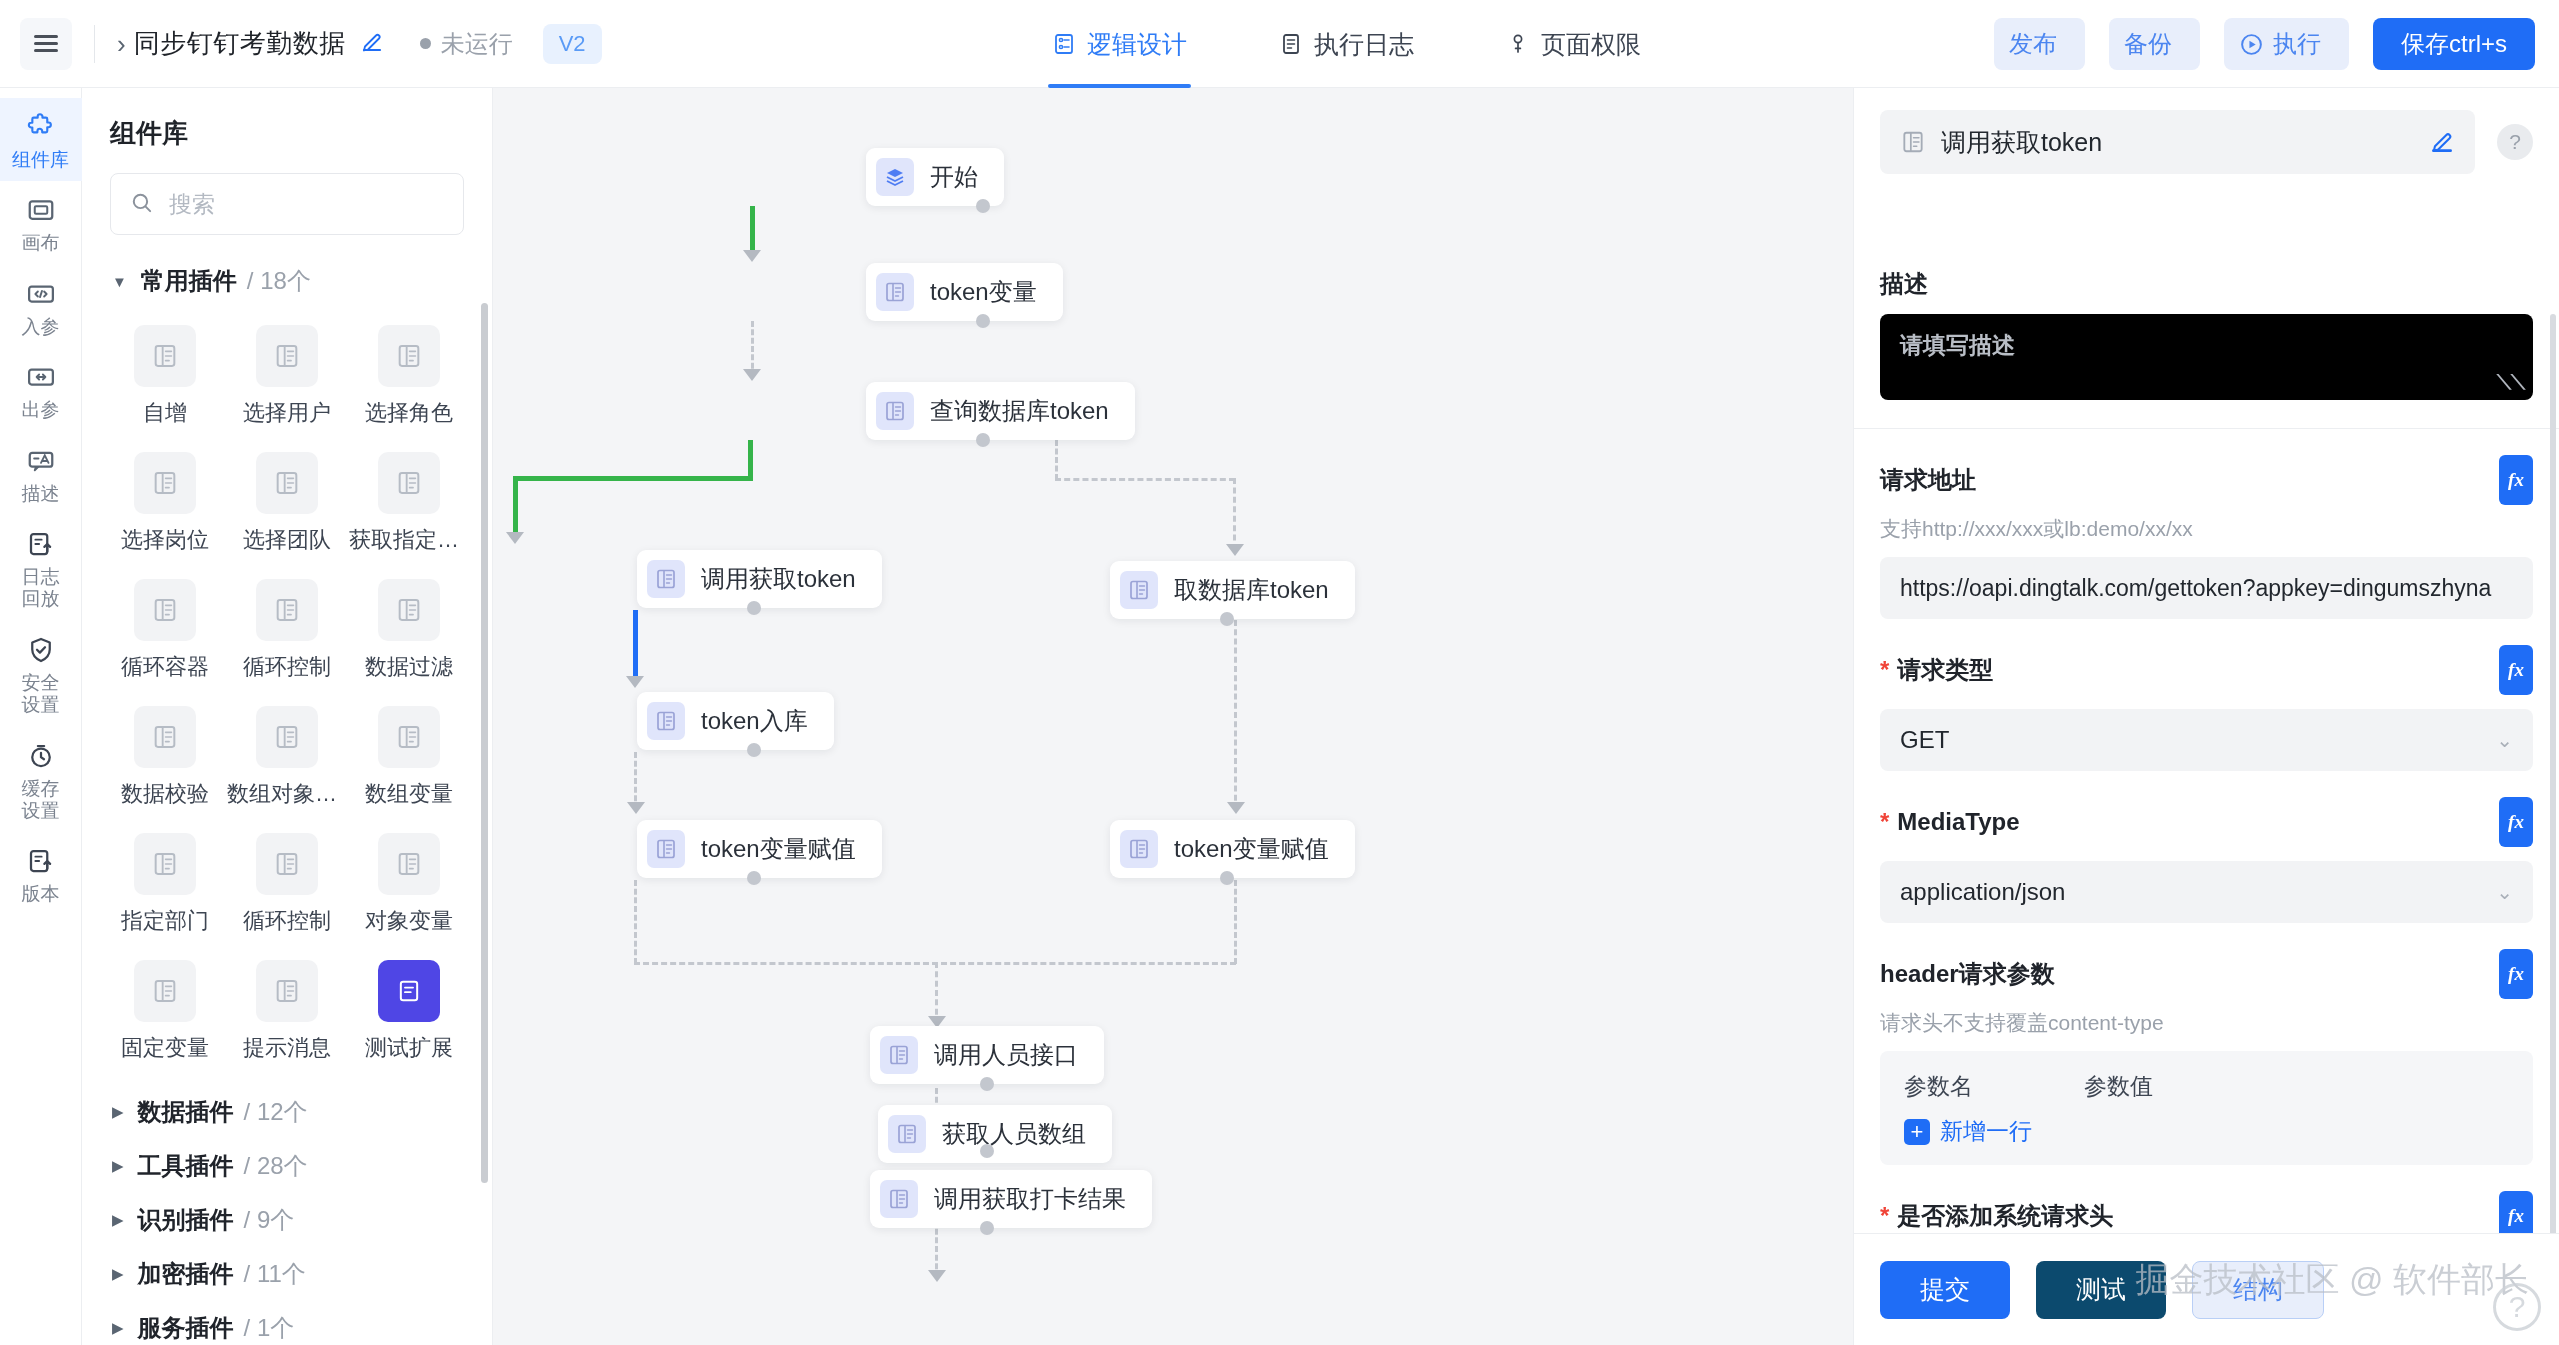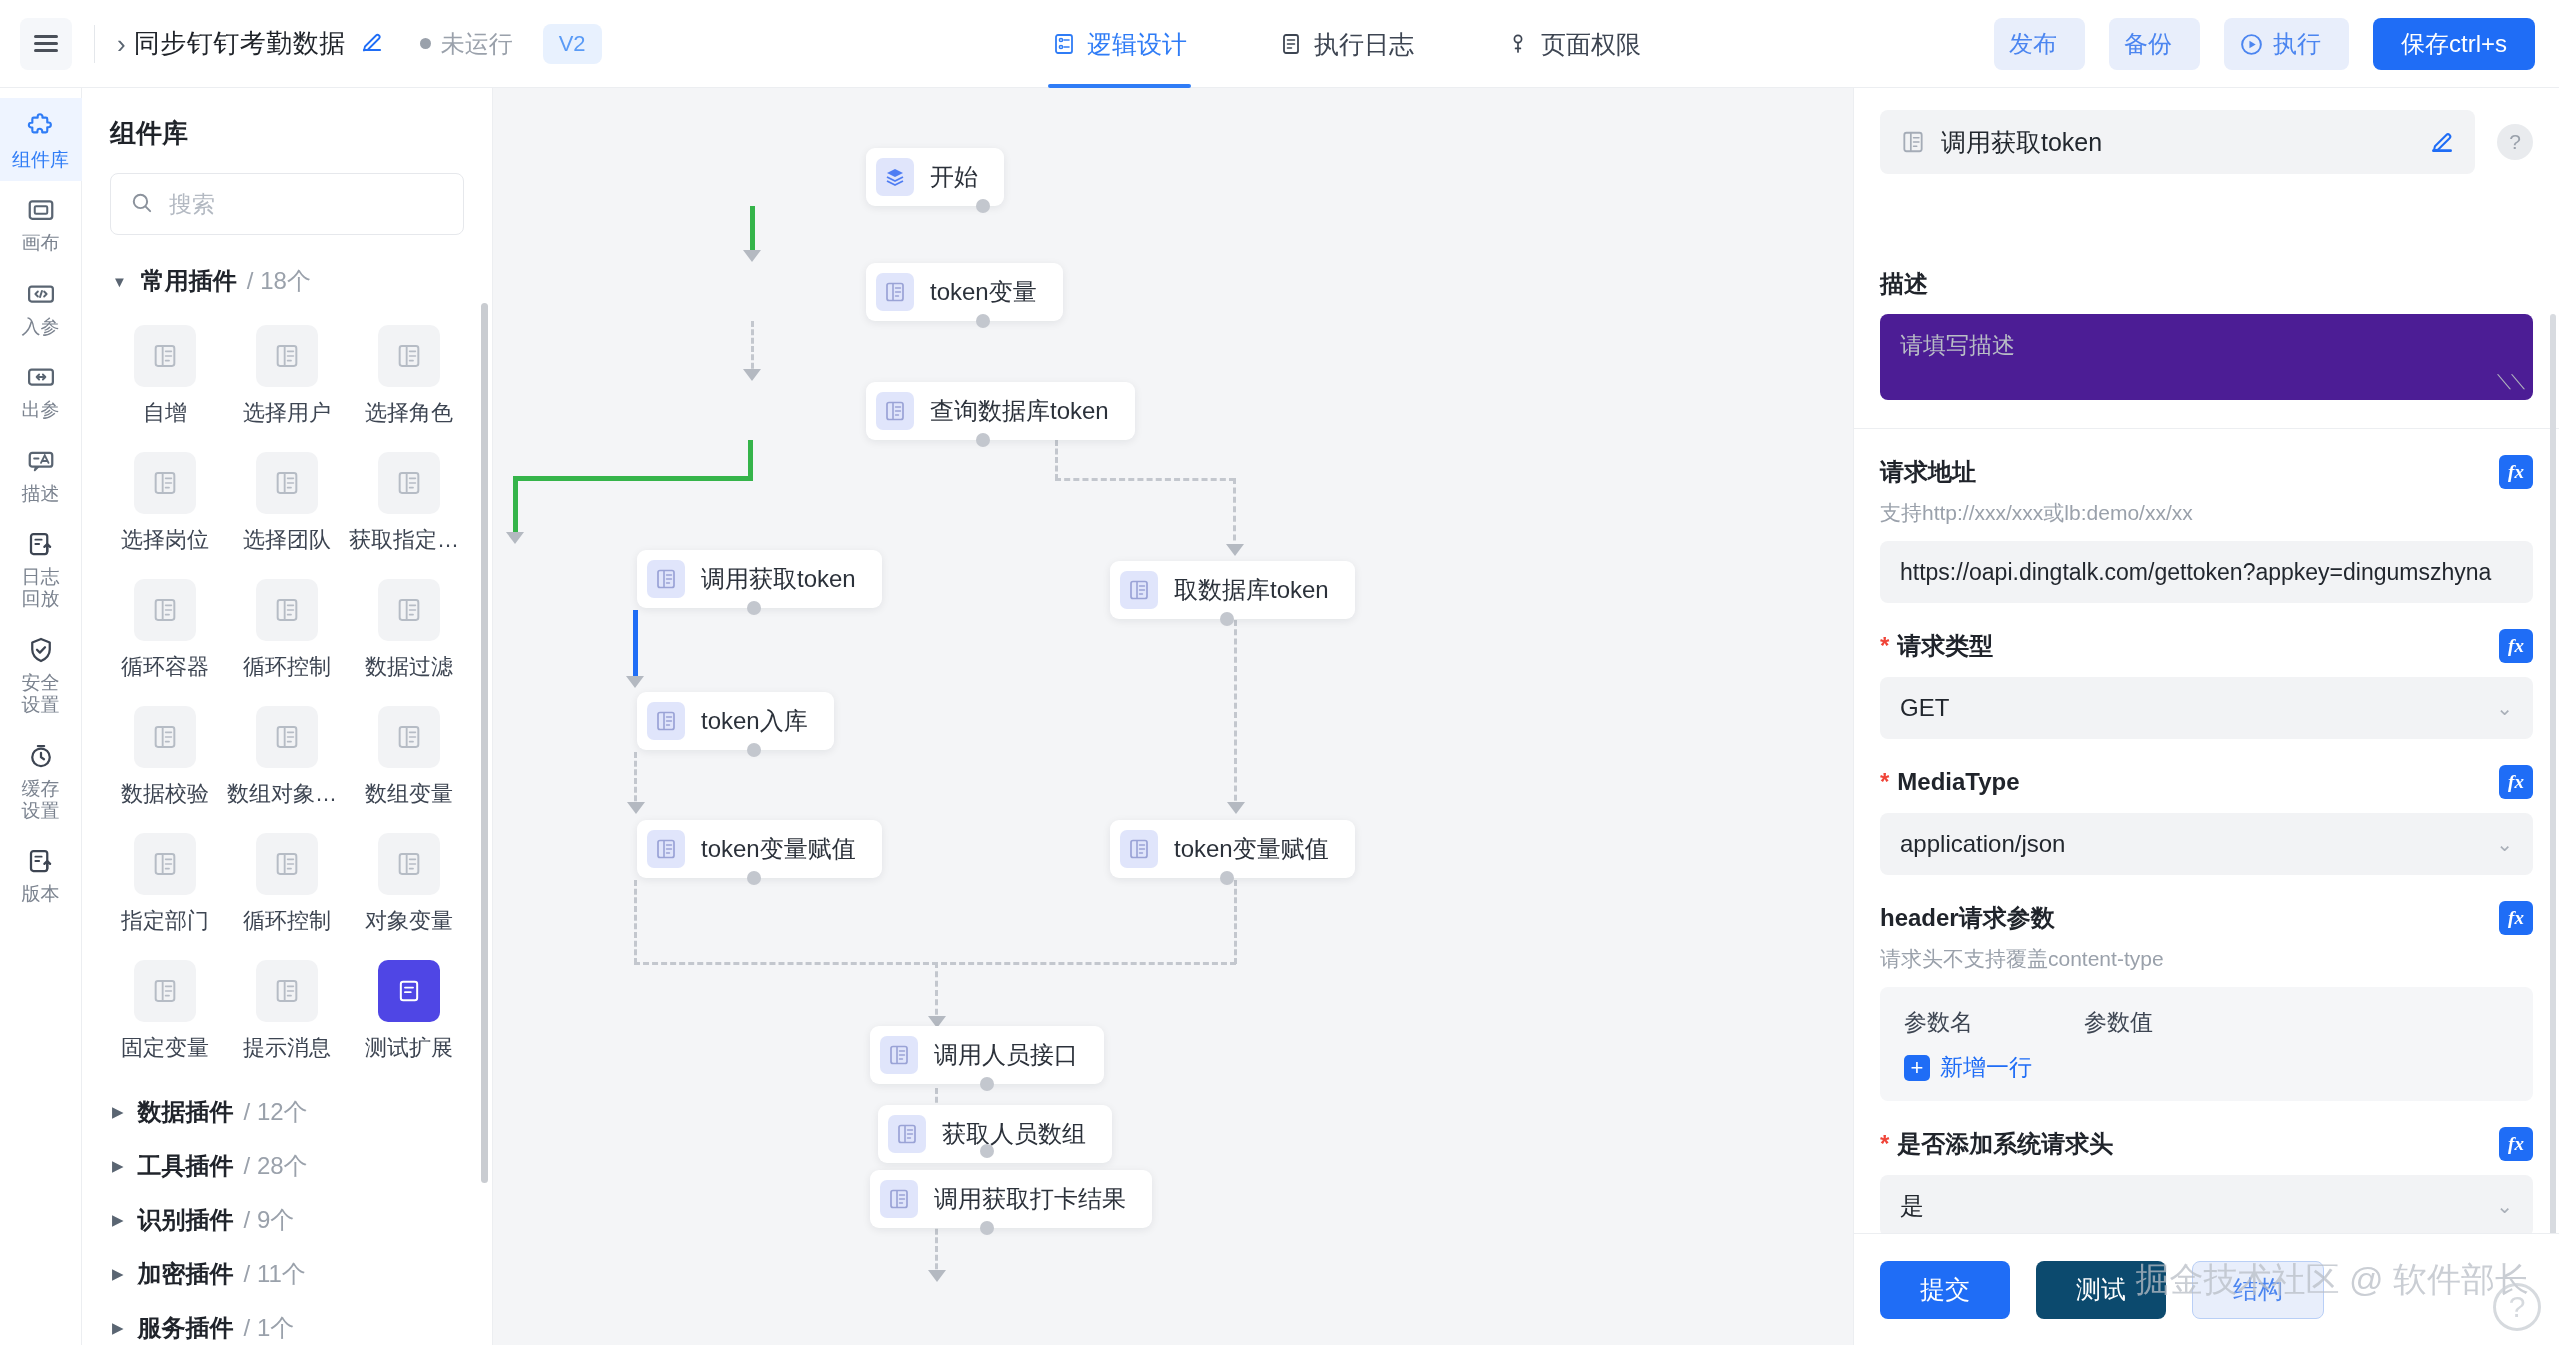"请填写描述" .textarea { background: #4c1d95 -> #000000; font-weight: none -> bold }
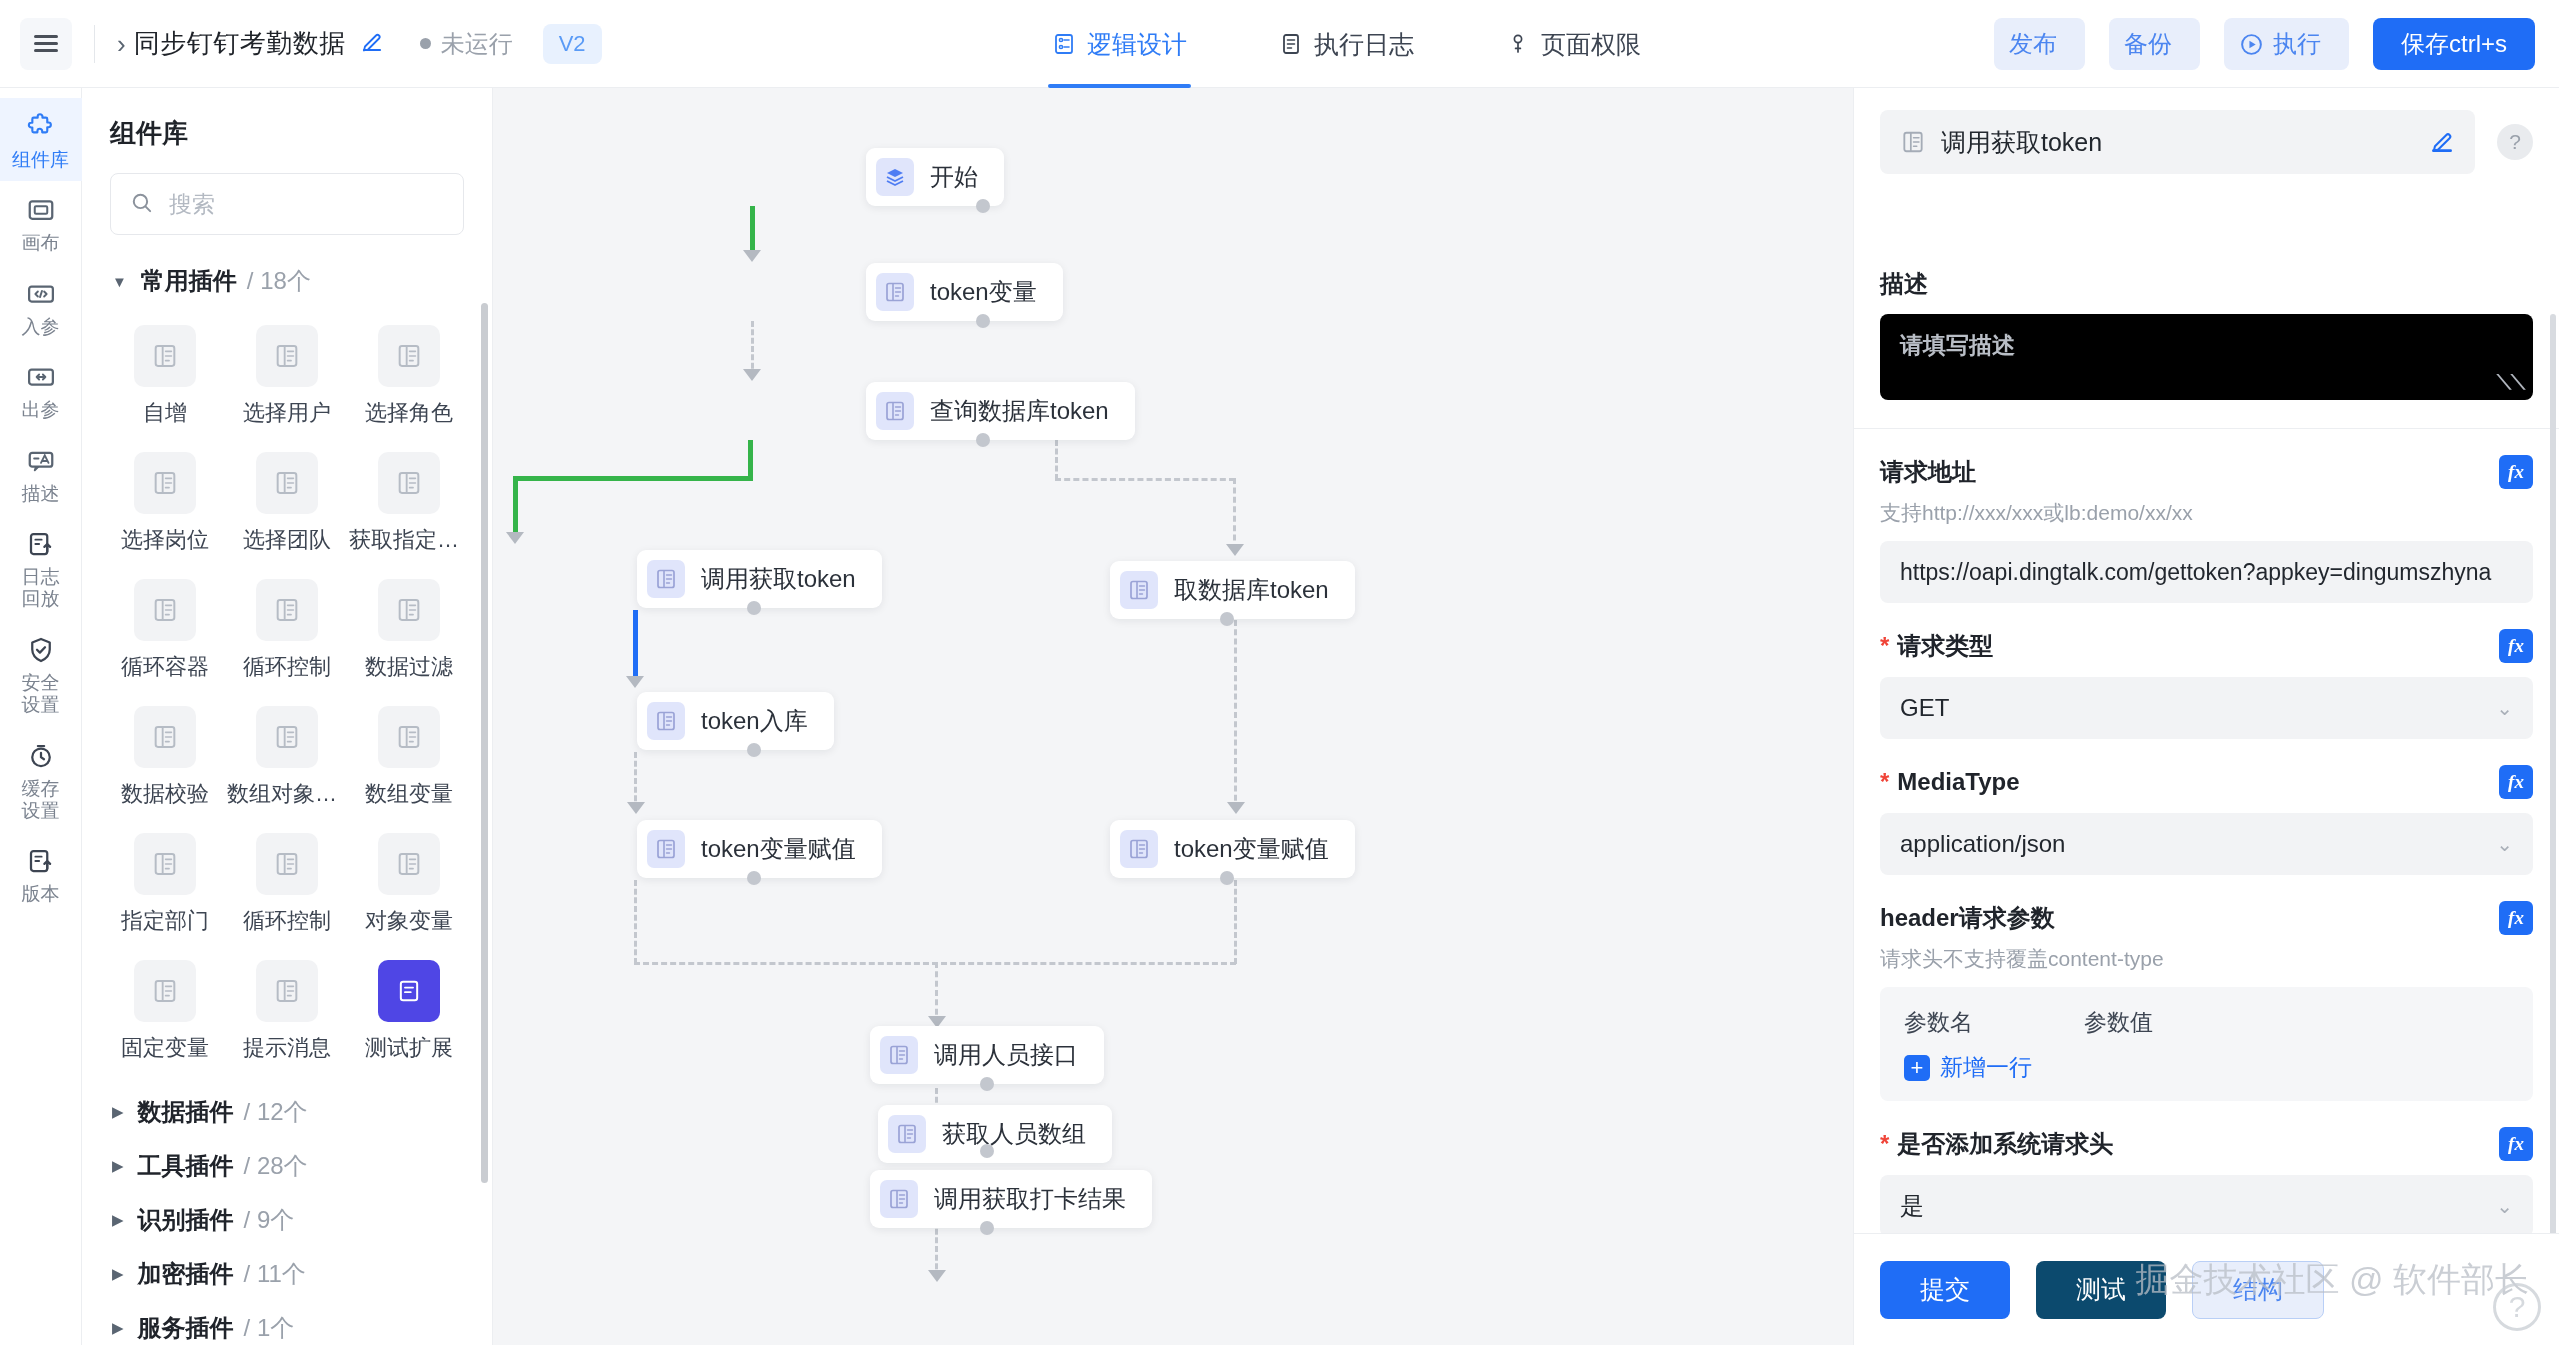"fx" .fx { height: 34px -> 50px }
